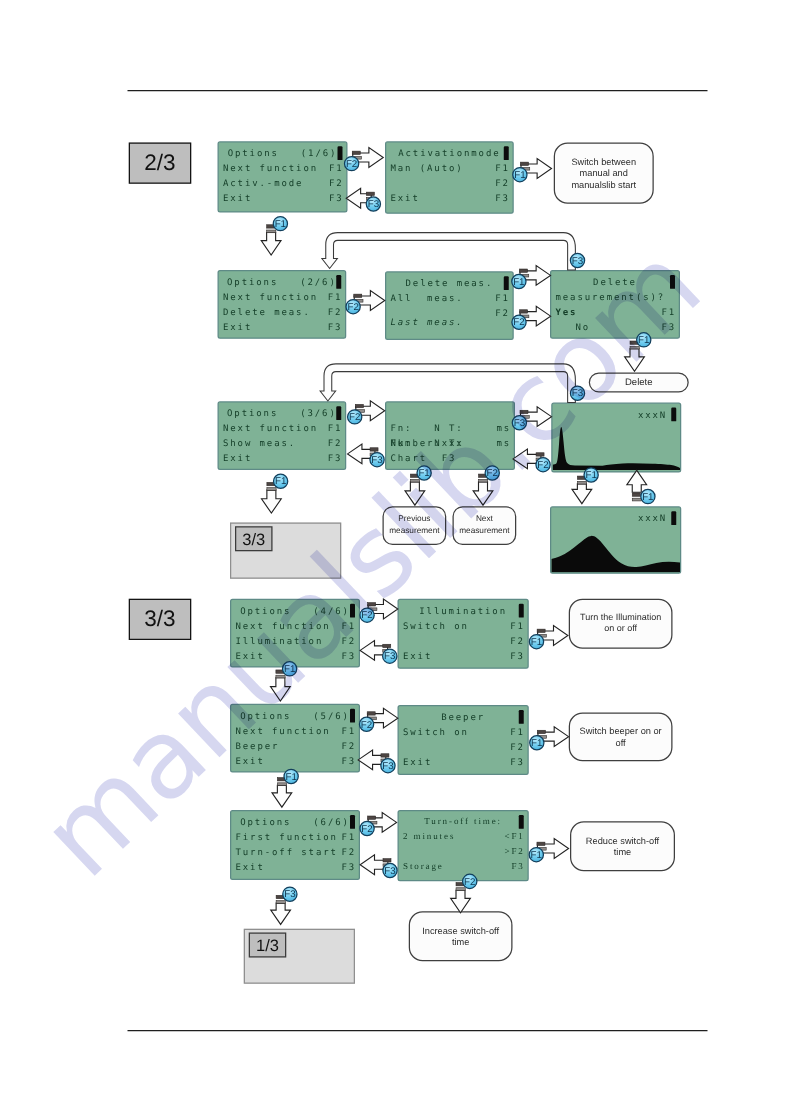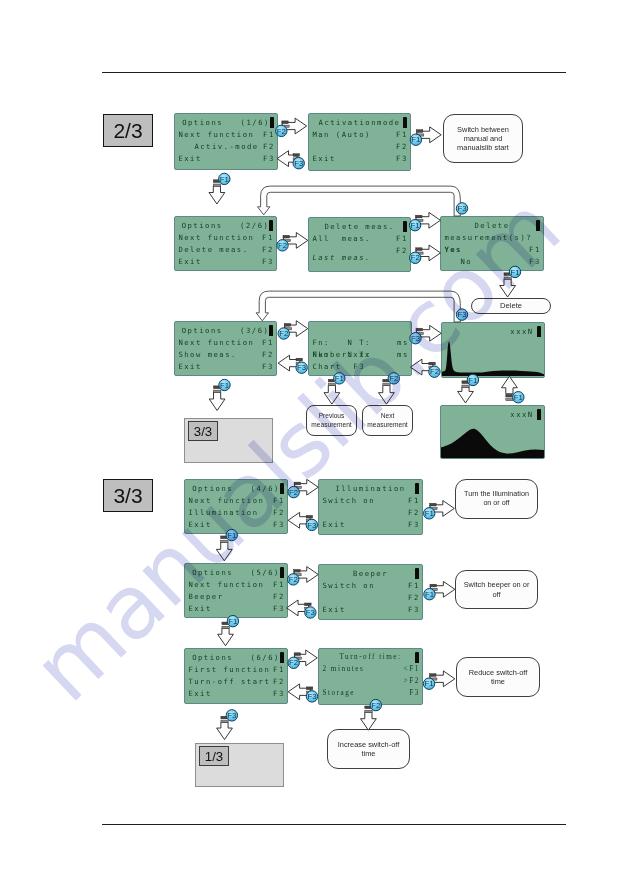"2/3" .secbox { font-size: 21px -> 18px }
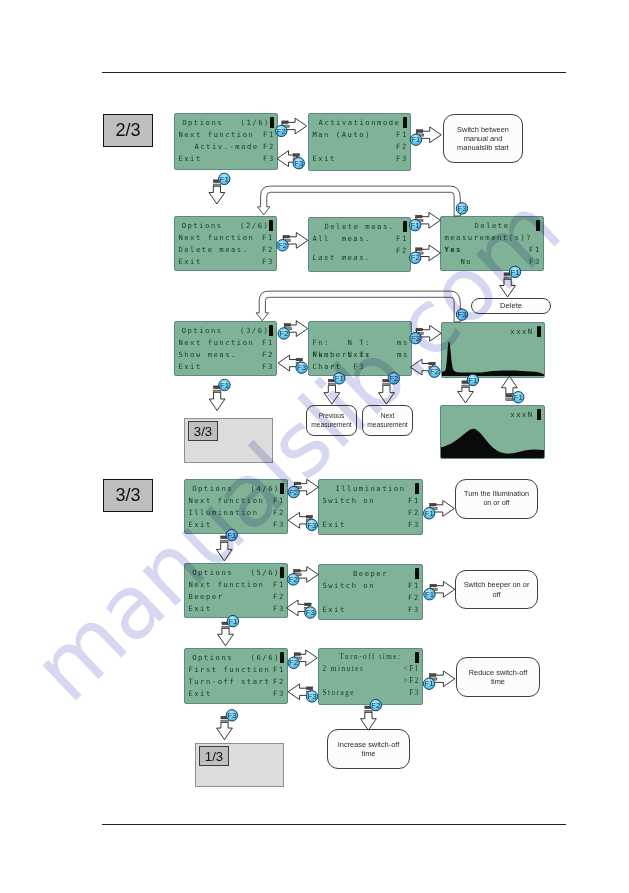"Activ.-mode" div.lcdrow { margin-left: 16px -> none }
